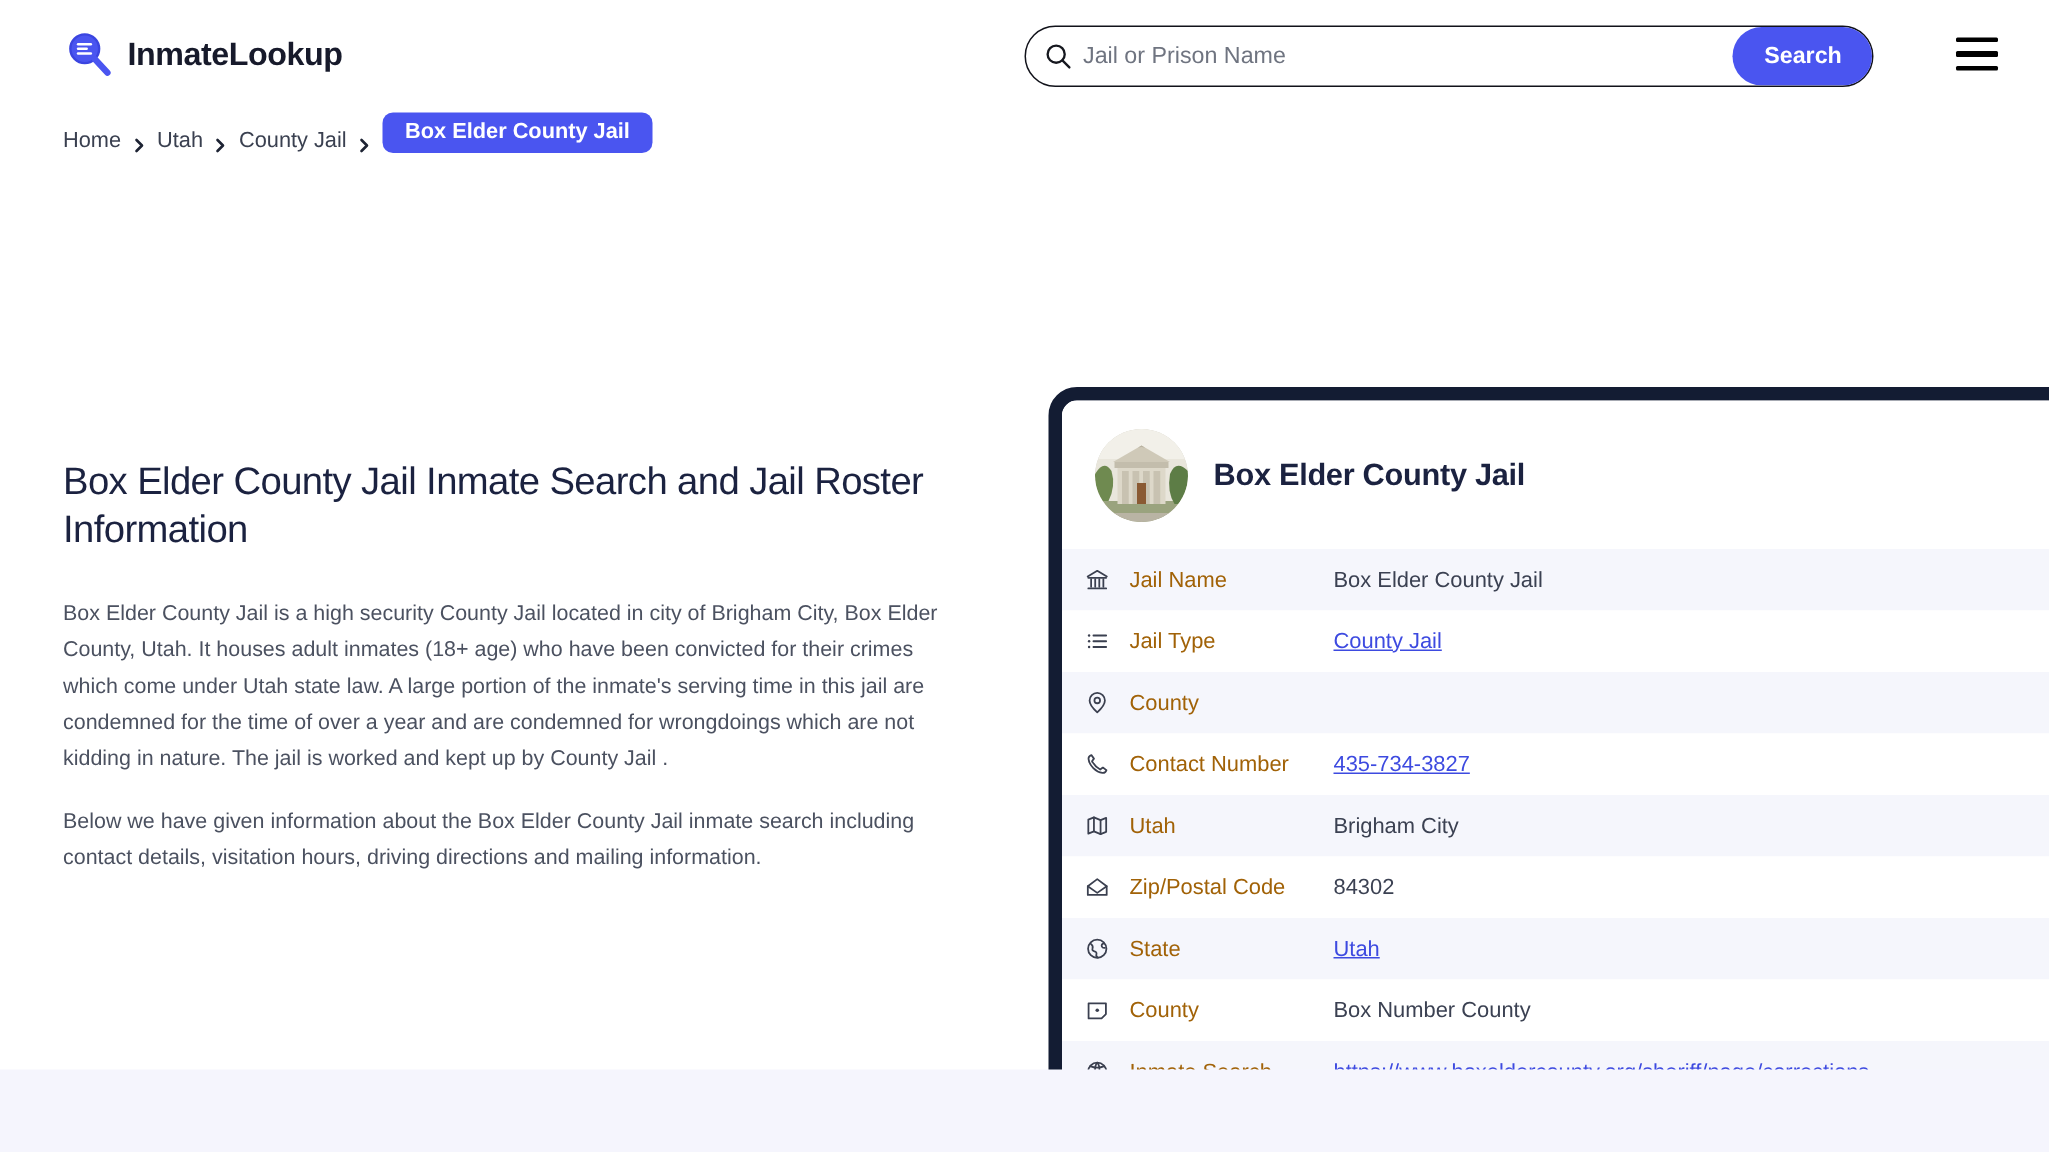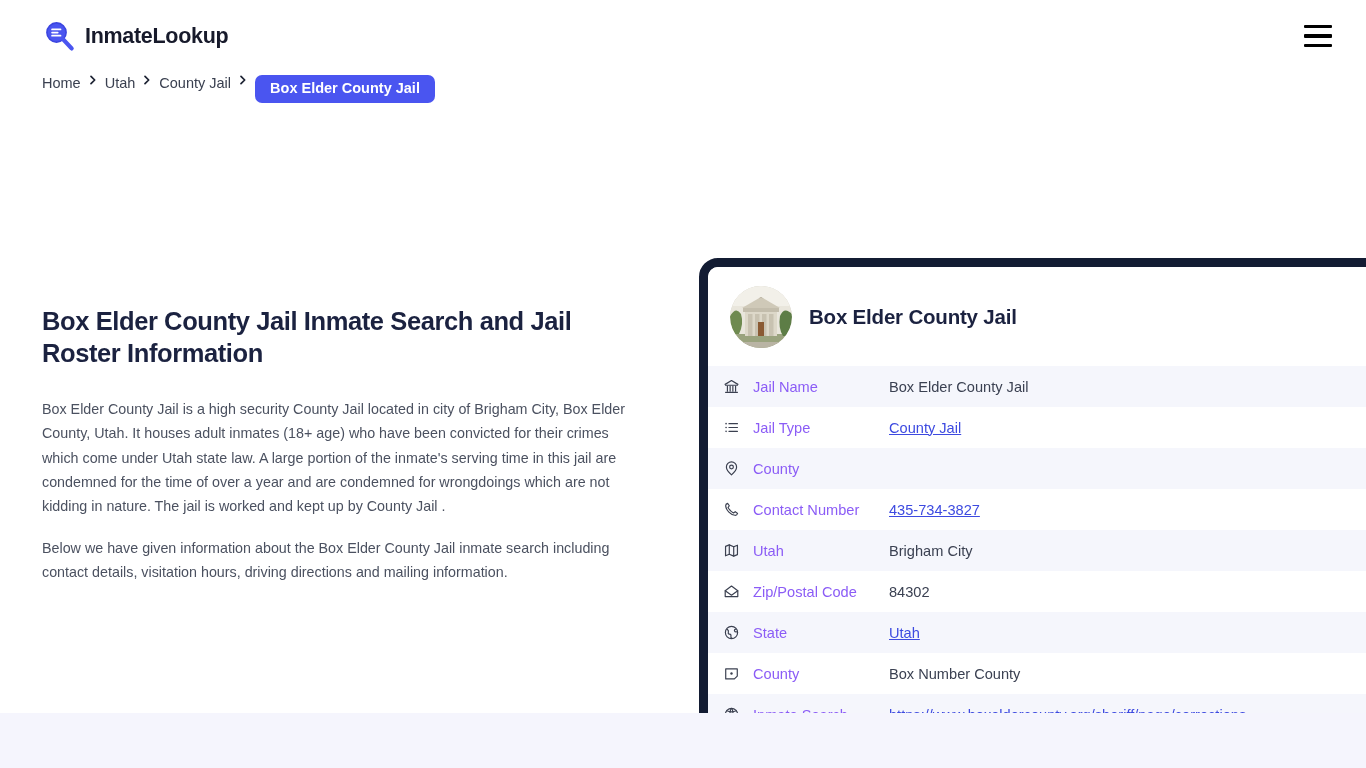"Jail or Prison Name" div.header-search { html: none -> <div> <span> <svg> <circle></circle> <line></line> </svg> </span> <input> <button>Search</button> </div> }
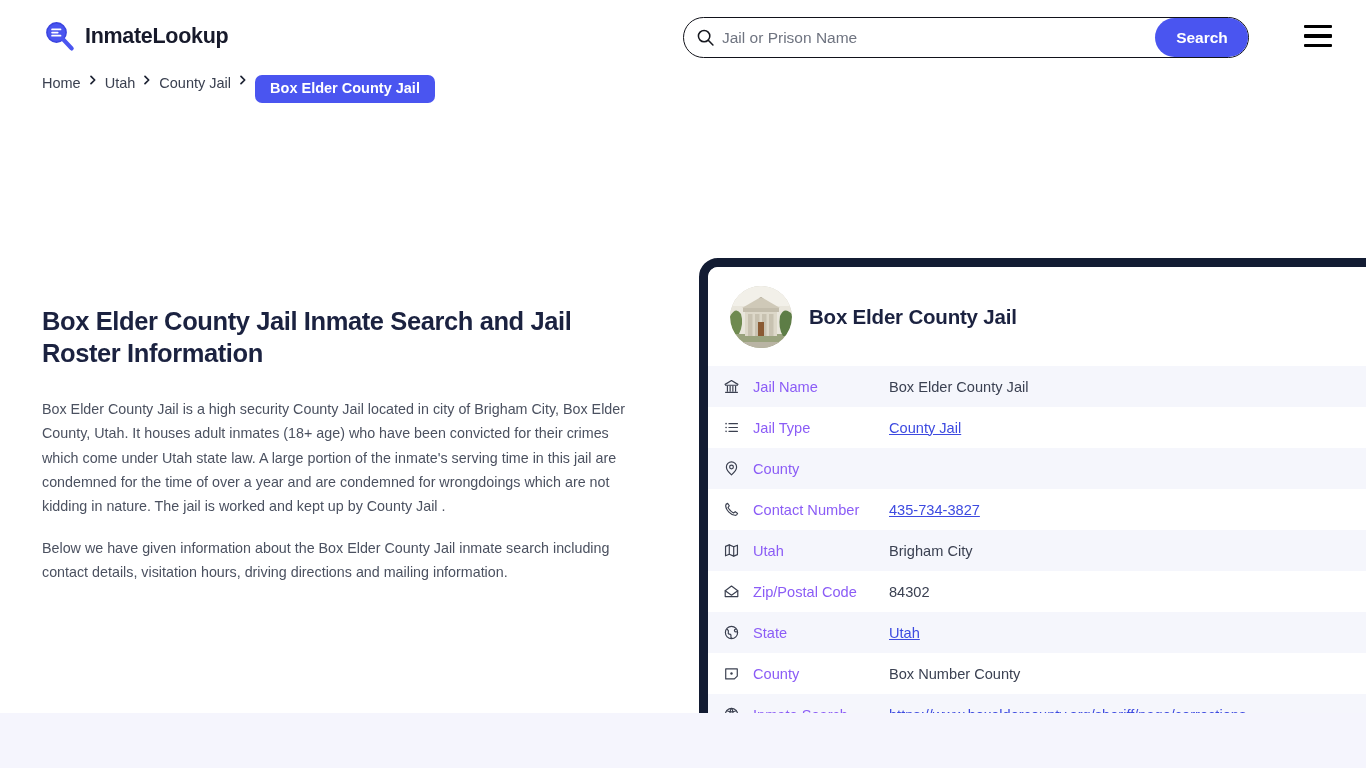"Home" .breadcrumb { align-items: flex-start -> flex-end }
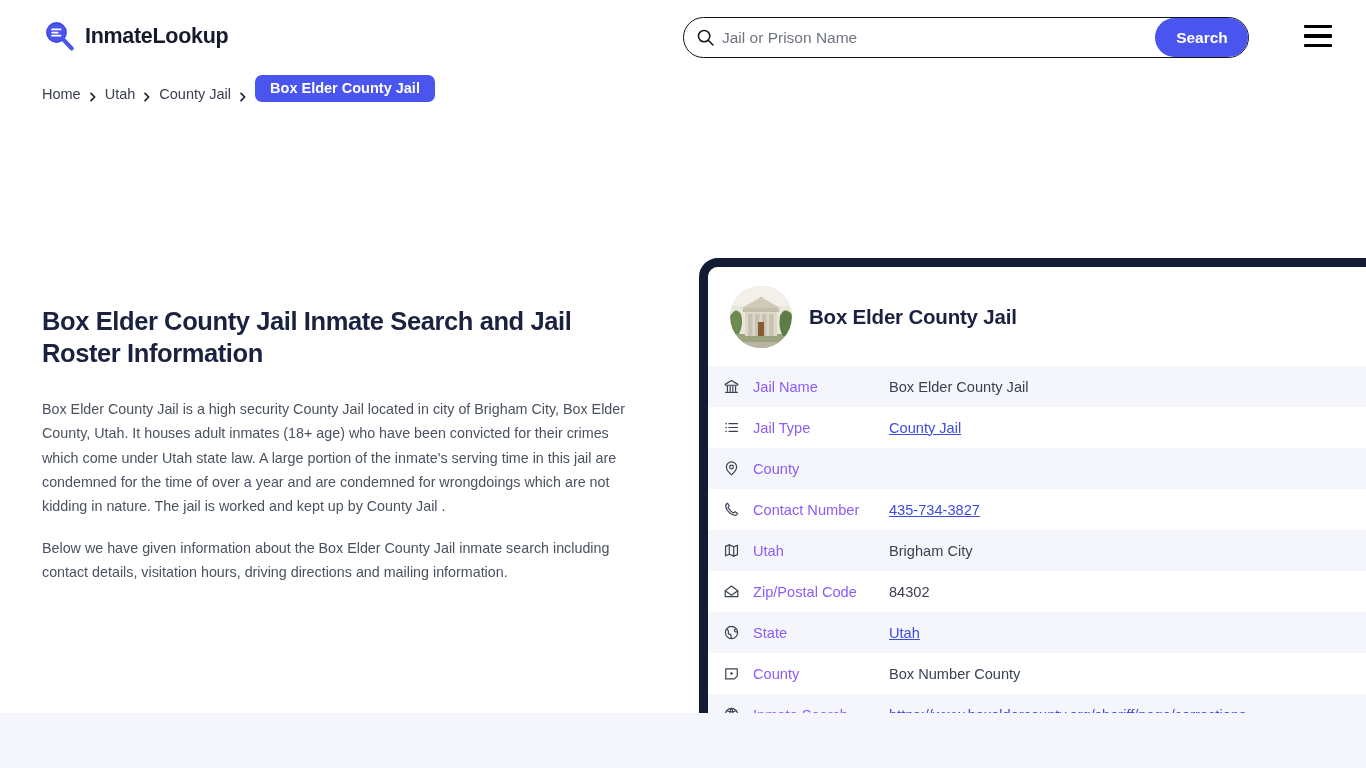"Box Elder County Jail Inmate" .page-title { font-weight: 700 -> 400 }
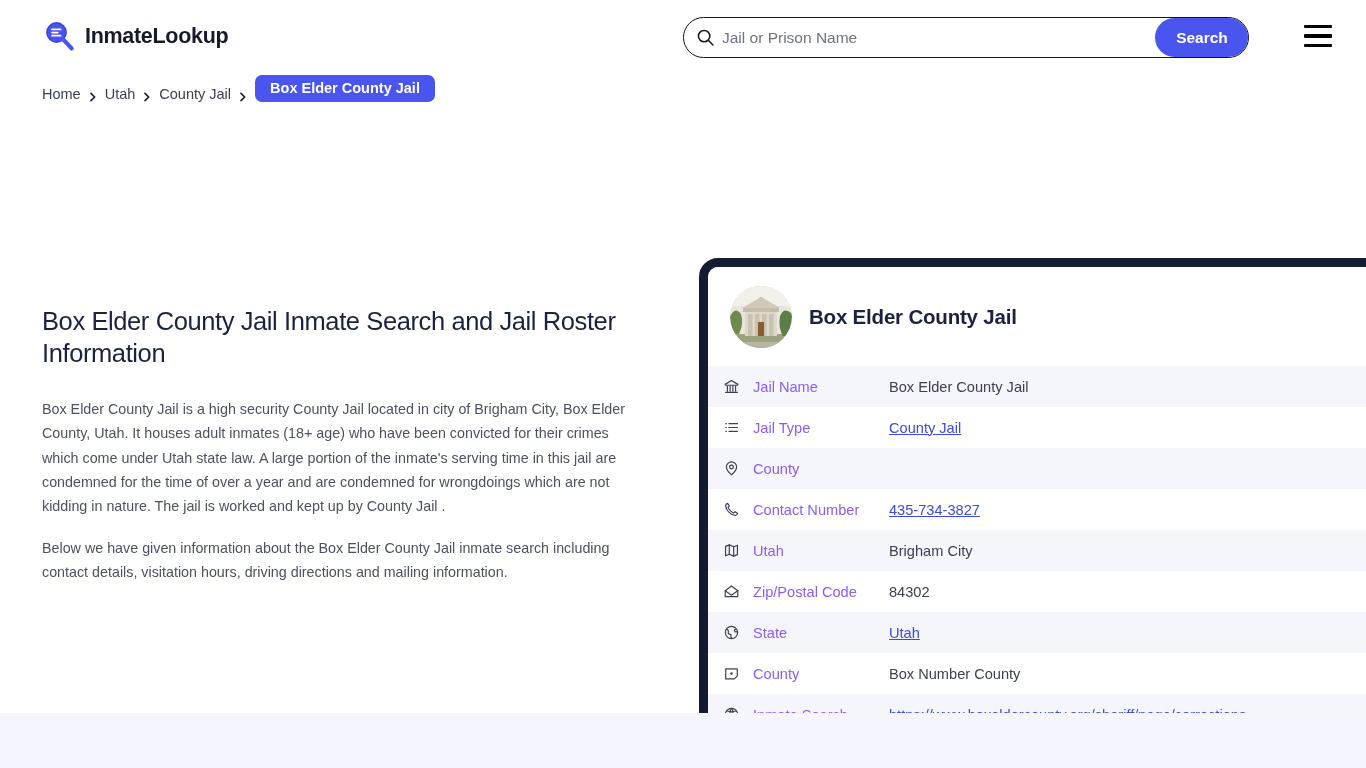"Jail Name" .row-label { color: #8b5cf6 -> #a16207 }
